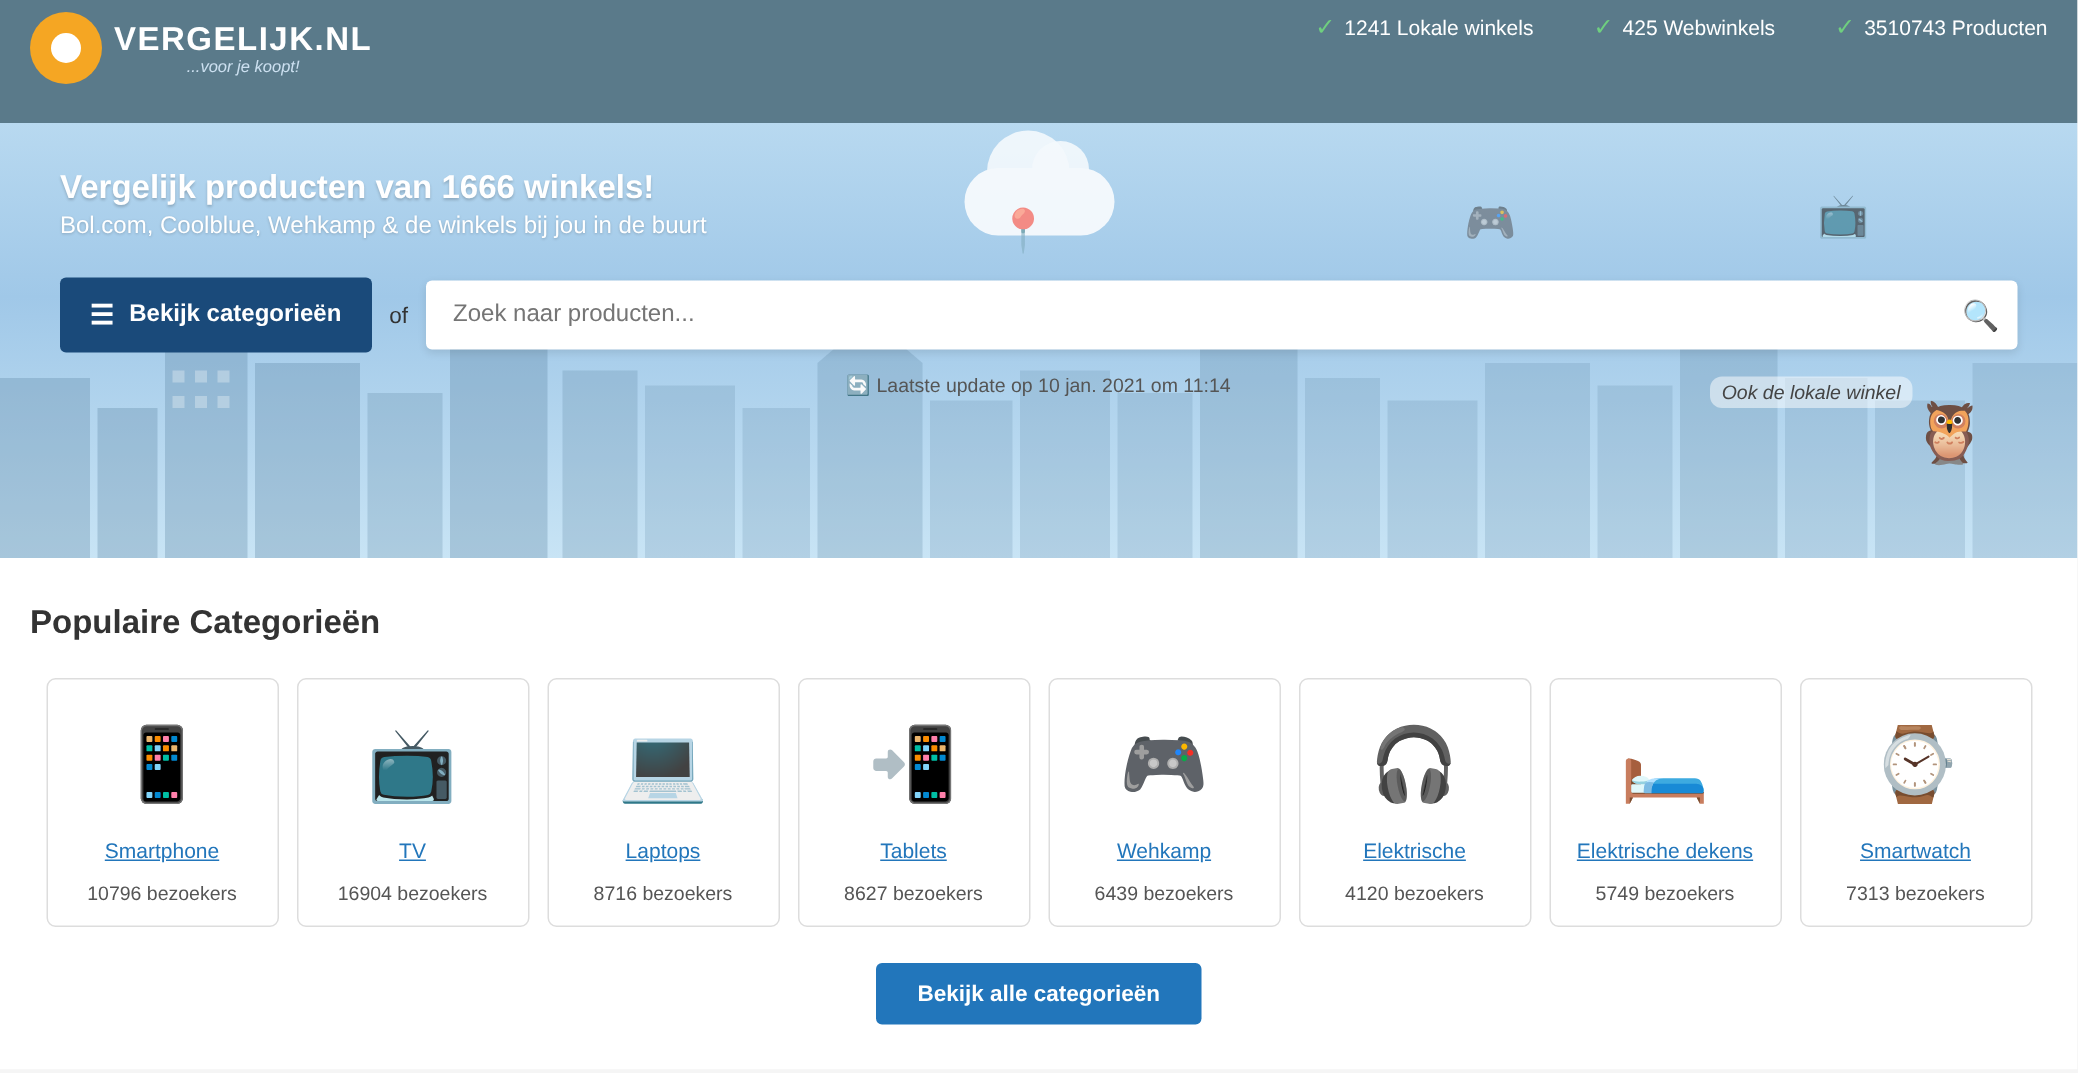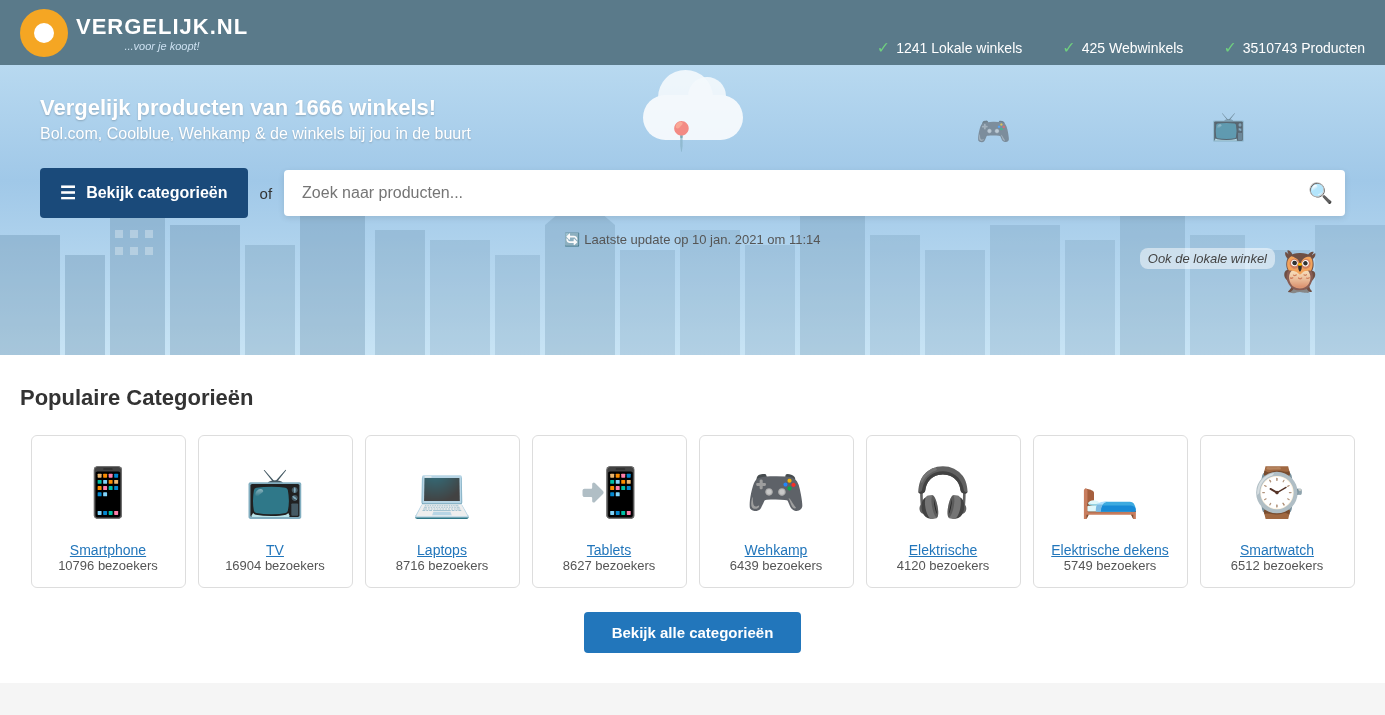"VERGELIJK.NL" .header { align-items: flex-end -> flex-start; height: 65px -> 82px }
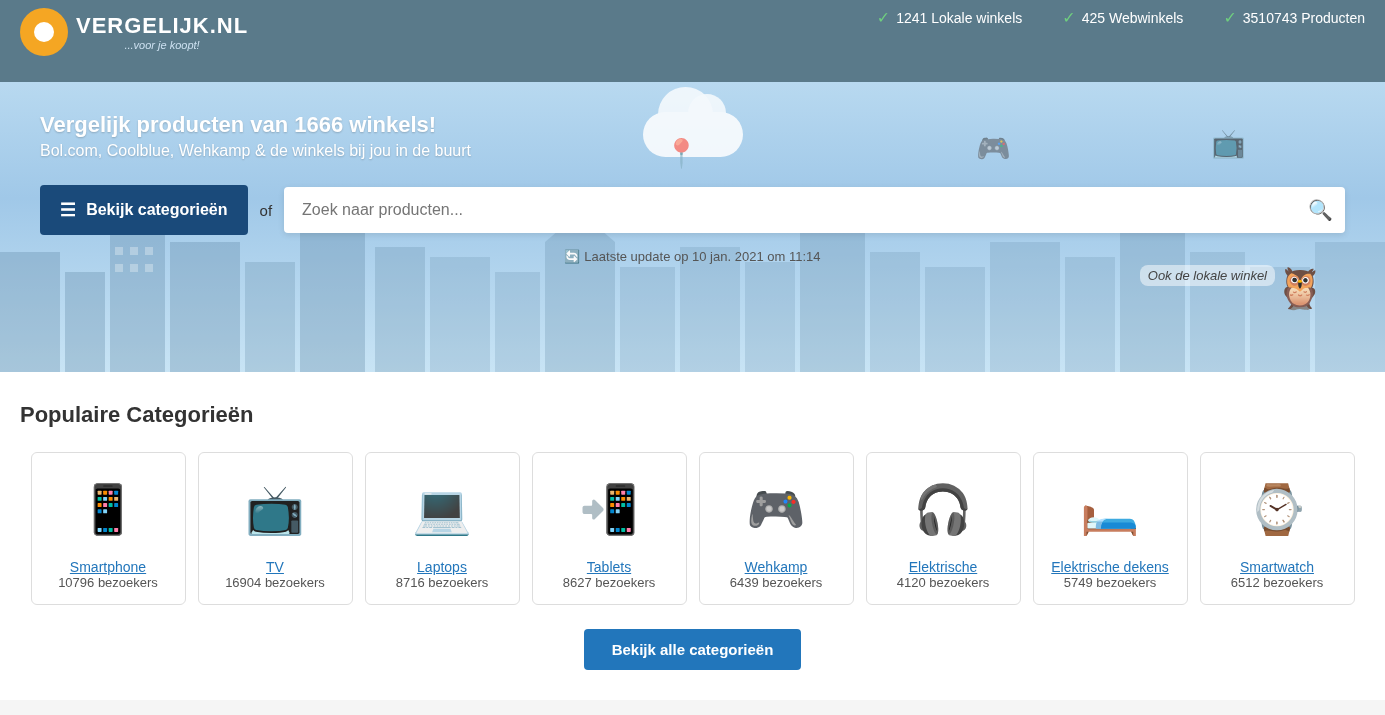"Ook de lokale winkel" .local-shop-bubble { bottom: 86px -> 100px }
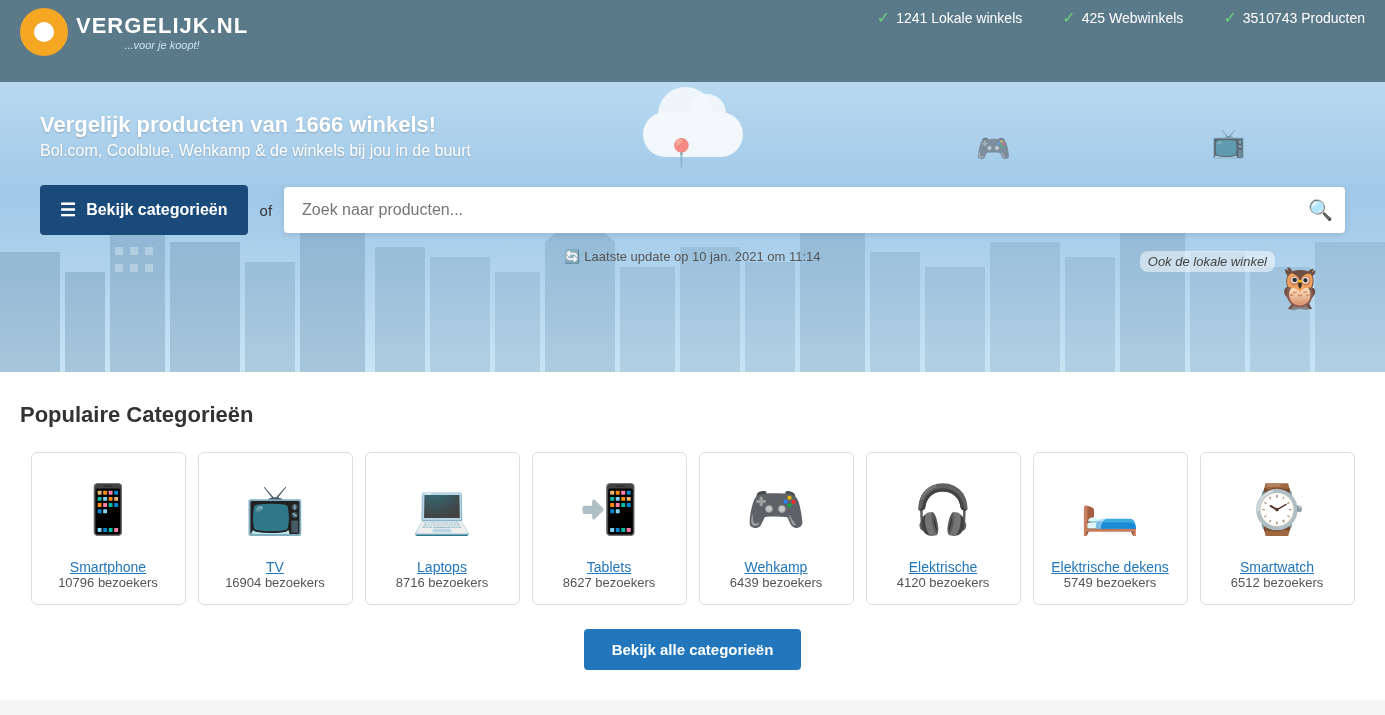"Smartphone" .category-link { margin-bottom: 0 -> 13px }
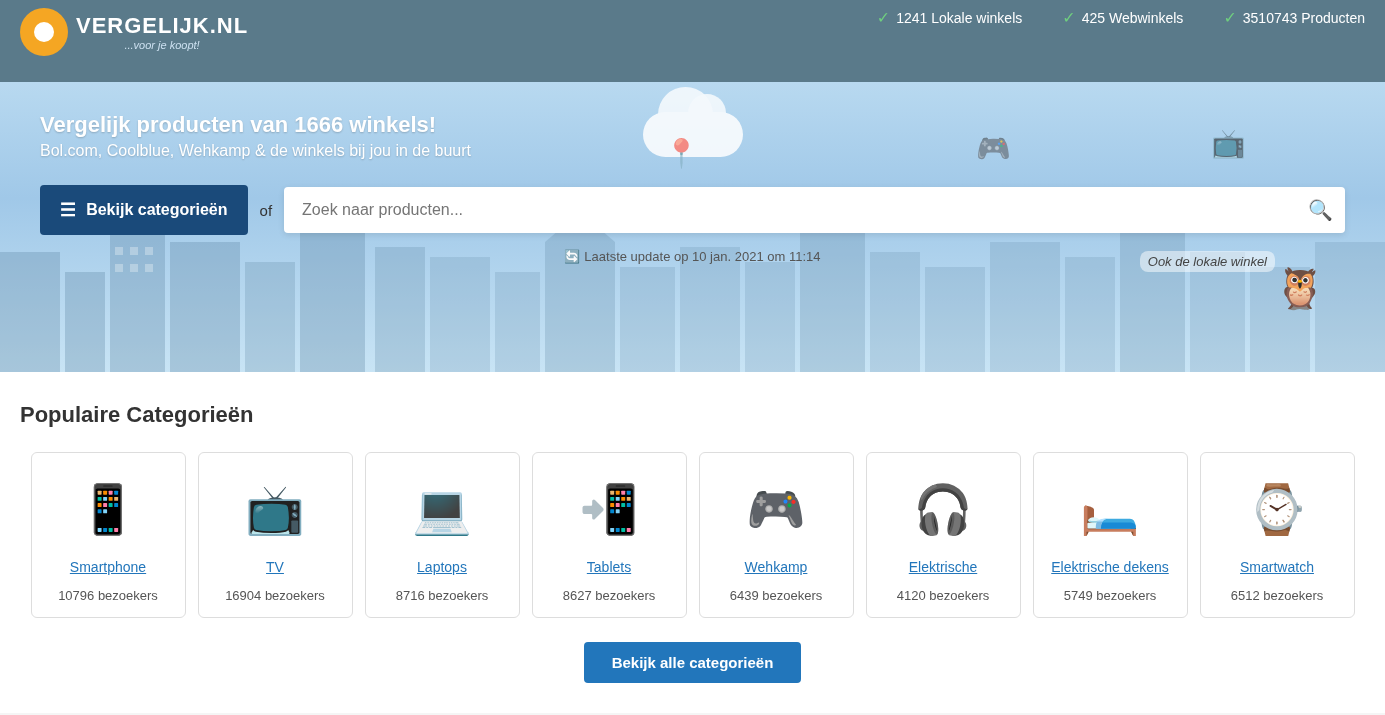"6512 bezoekers" div.category-visitors { text: 6512 -> 7313 }
